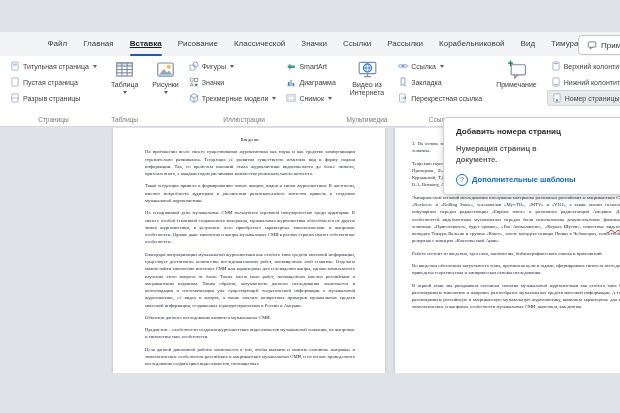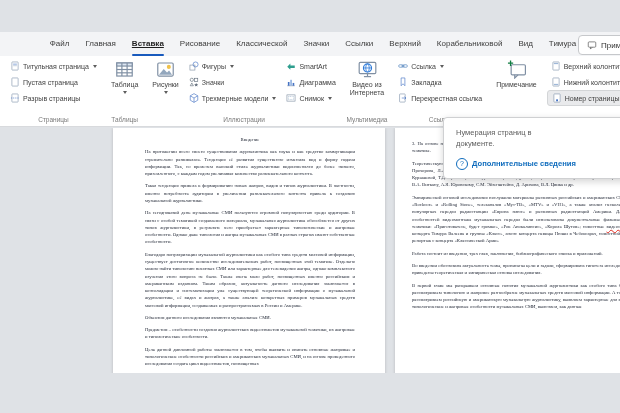"Верхний" div.tab { text: Верхний -> Рассылки }
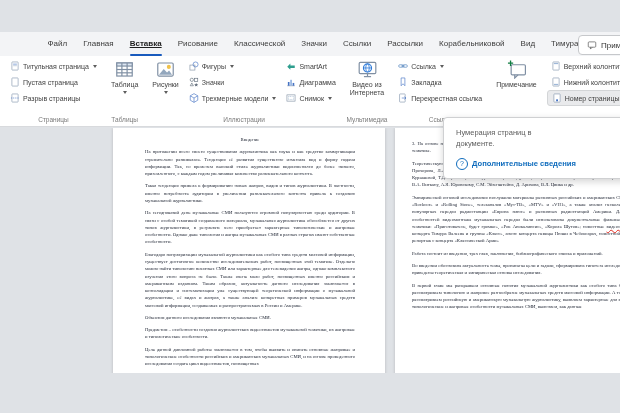"Добавить номера страниц" div.tt-title { html: none -> <div>Добавить номера страниц</div> }
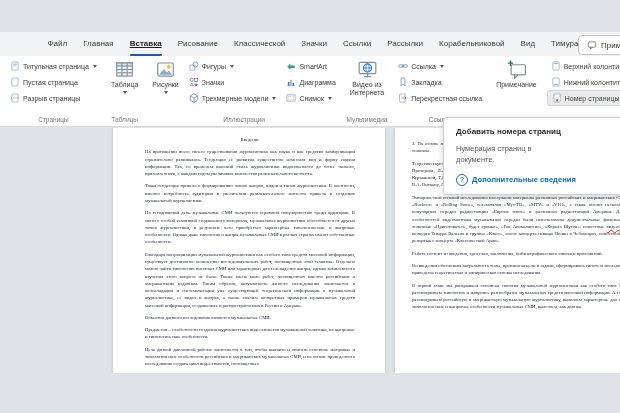"Нумерация страниц в документе." .tt-body { font-weight: none -> bold }
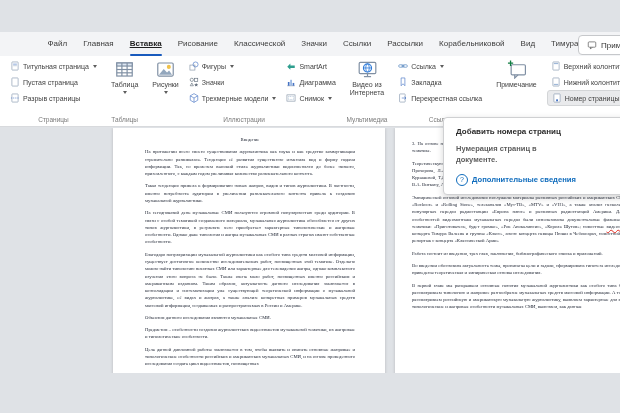"Дополнительные сведения" span.tt-link { text: сведения -> шаблоны }
